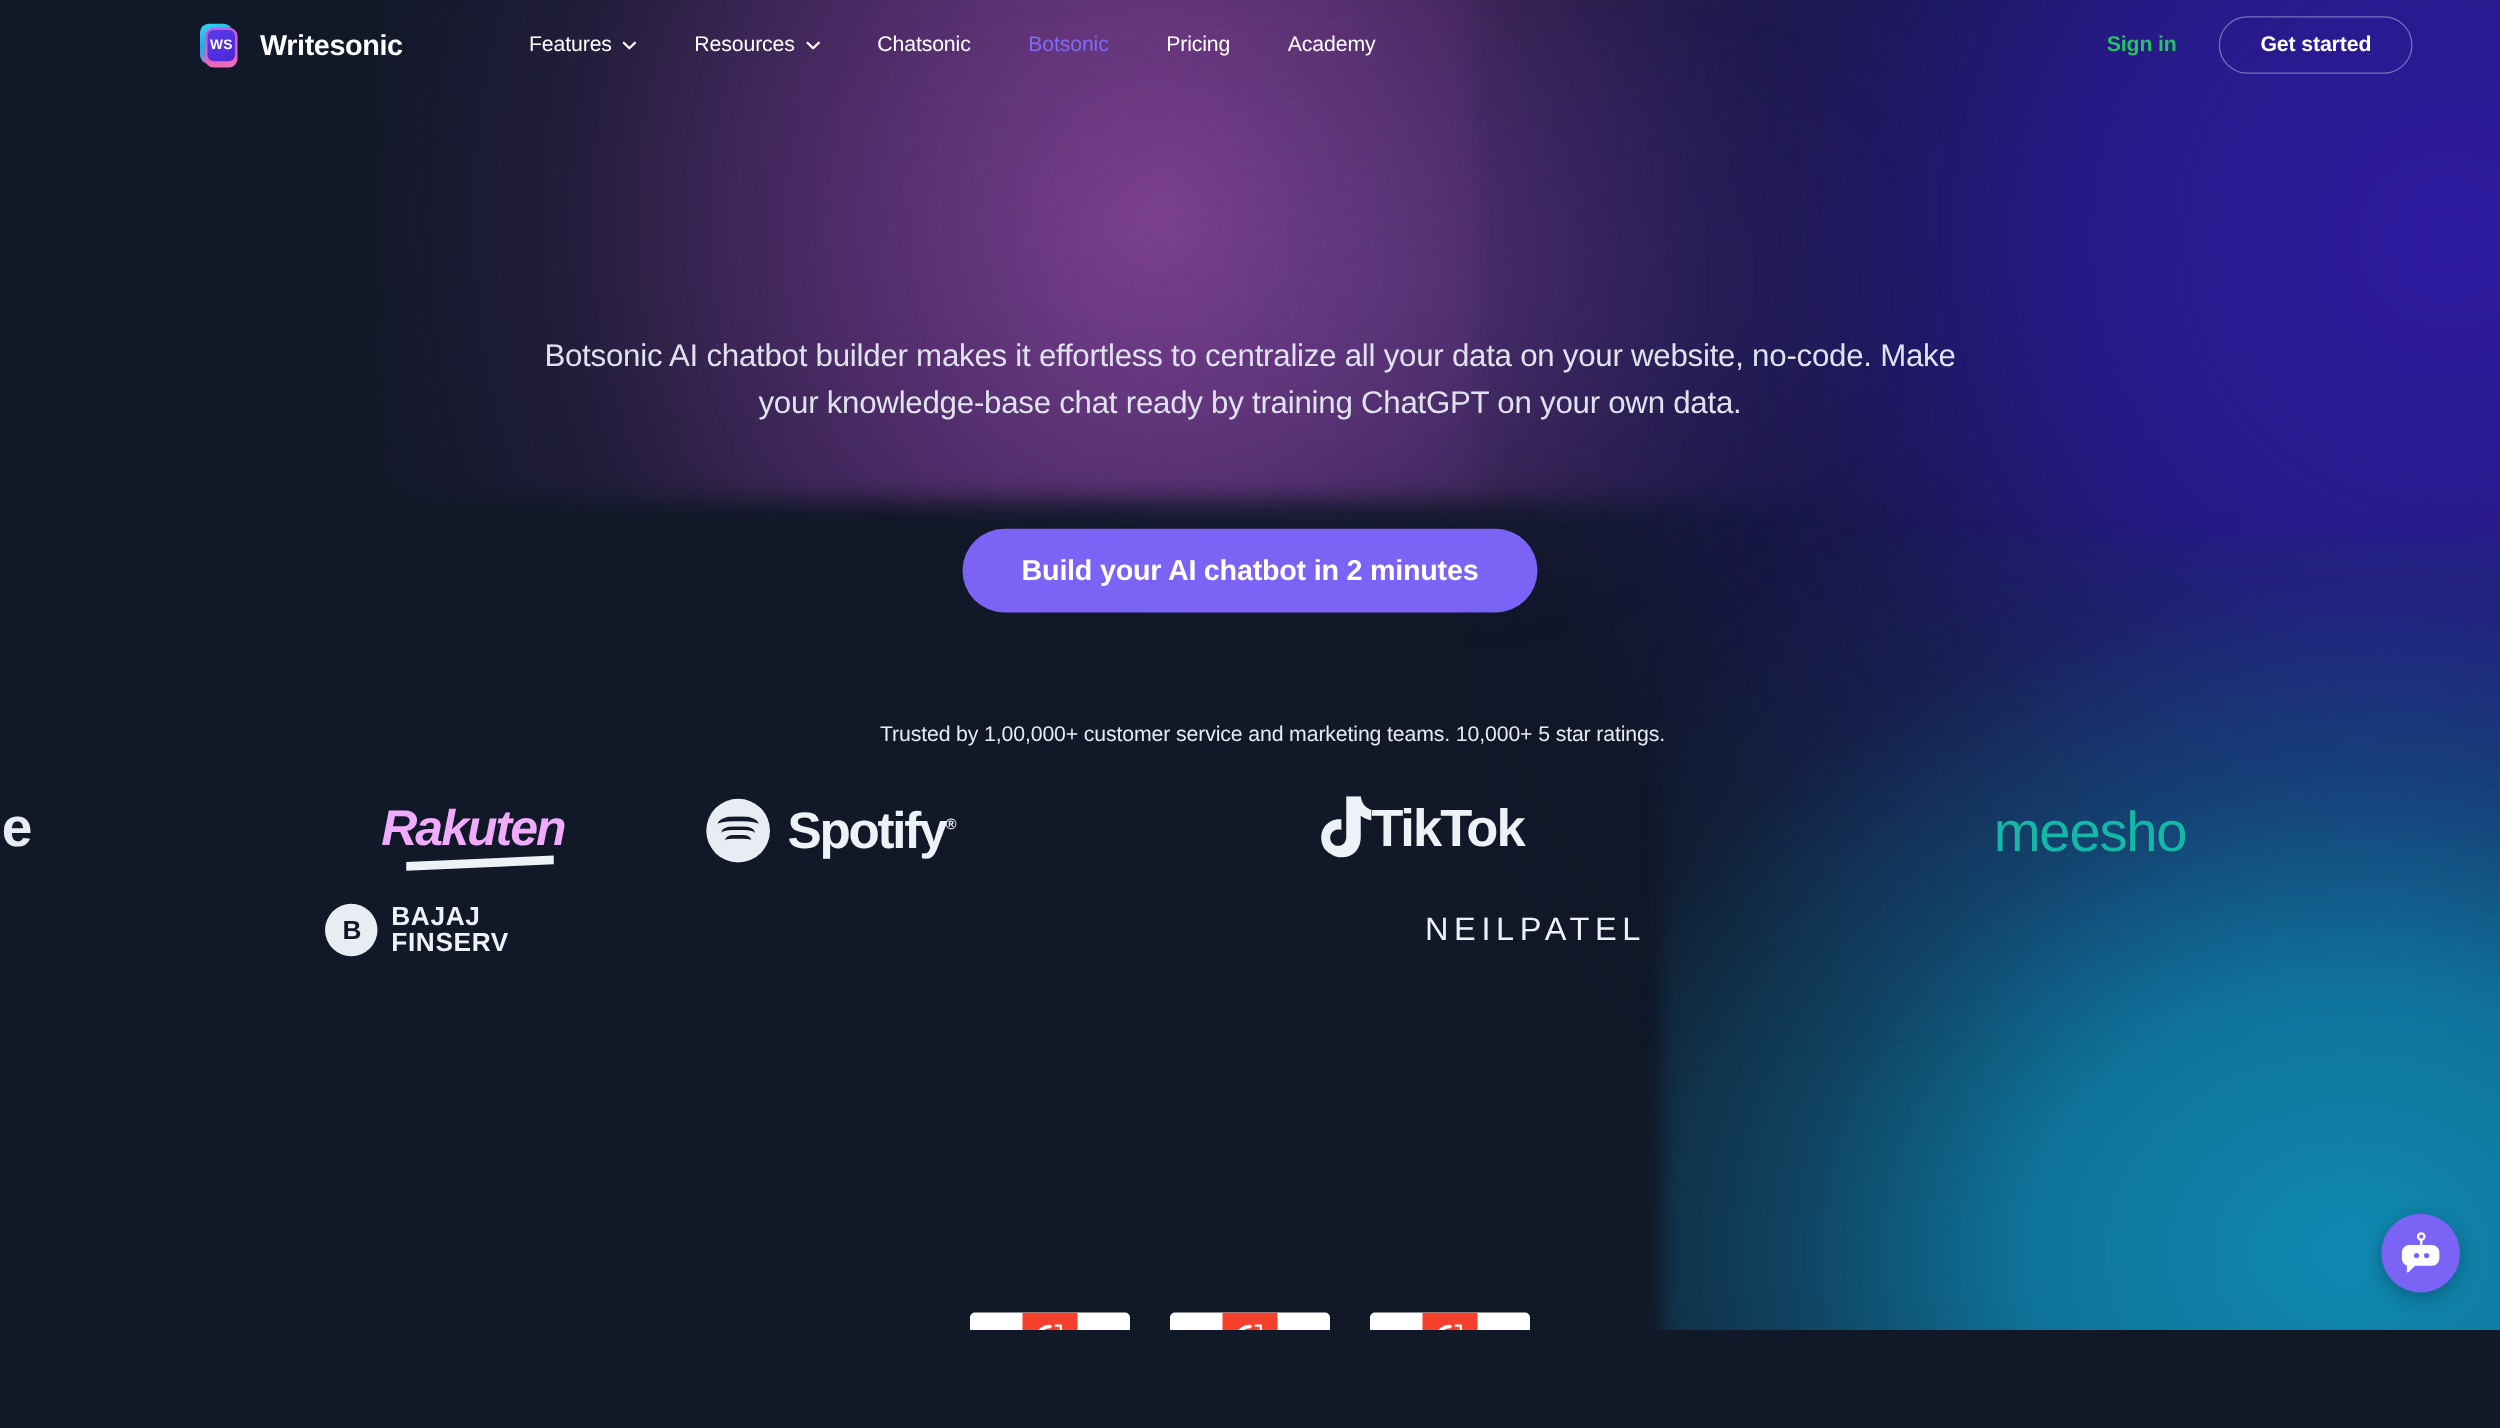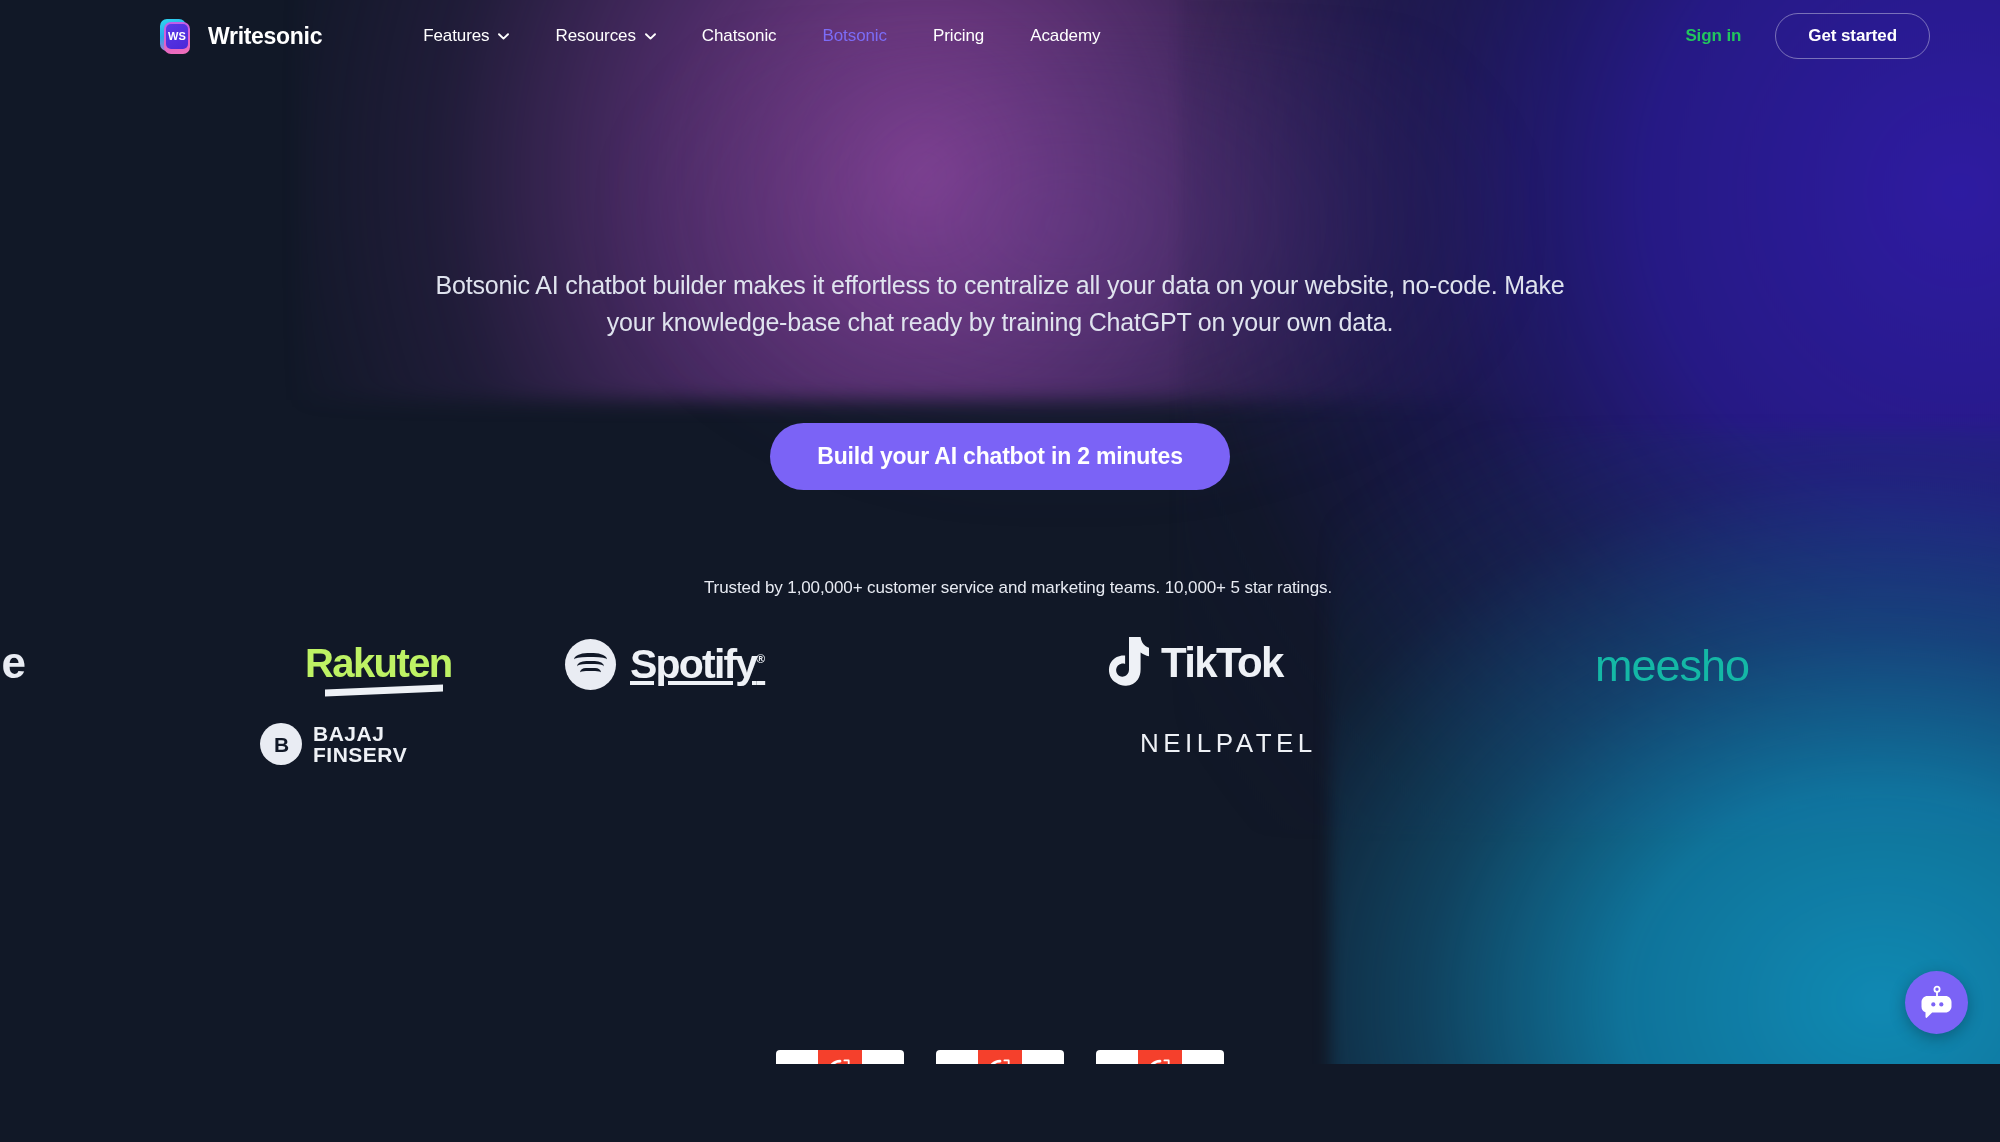"Rakuten" .lg-rakuten .txt { color: #bef264 -> #f0abfc; font-style: none -> italic }
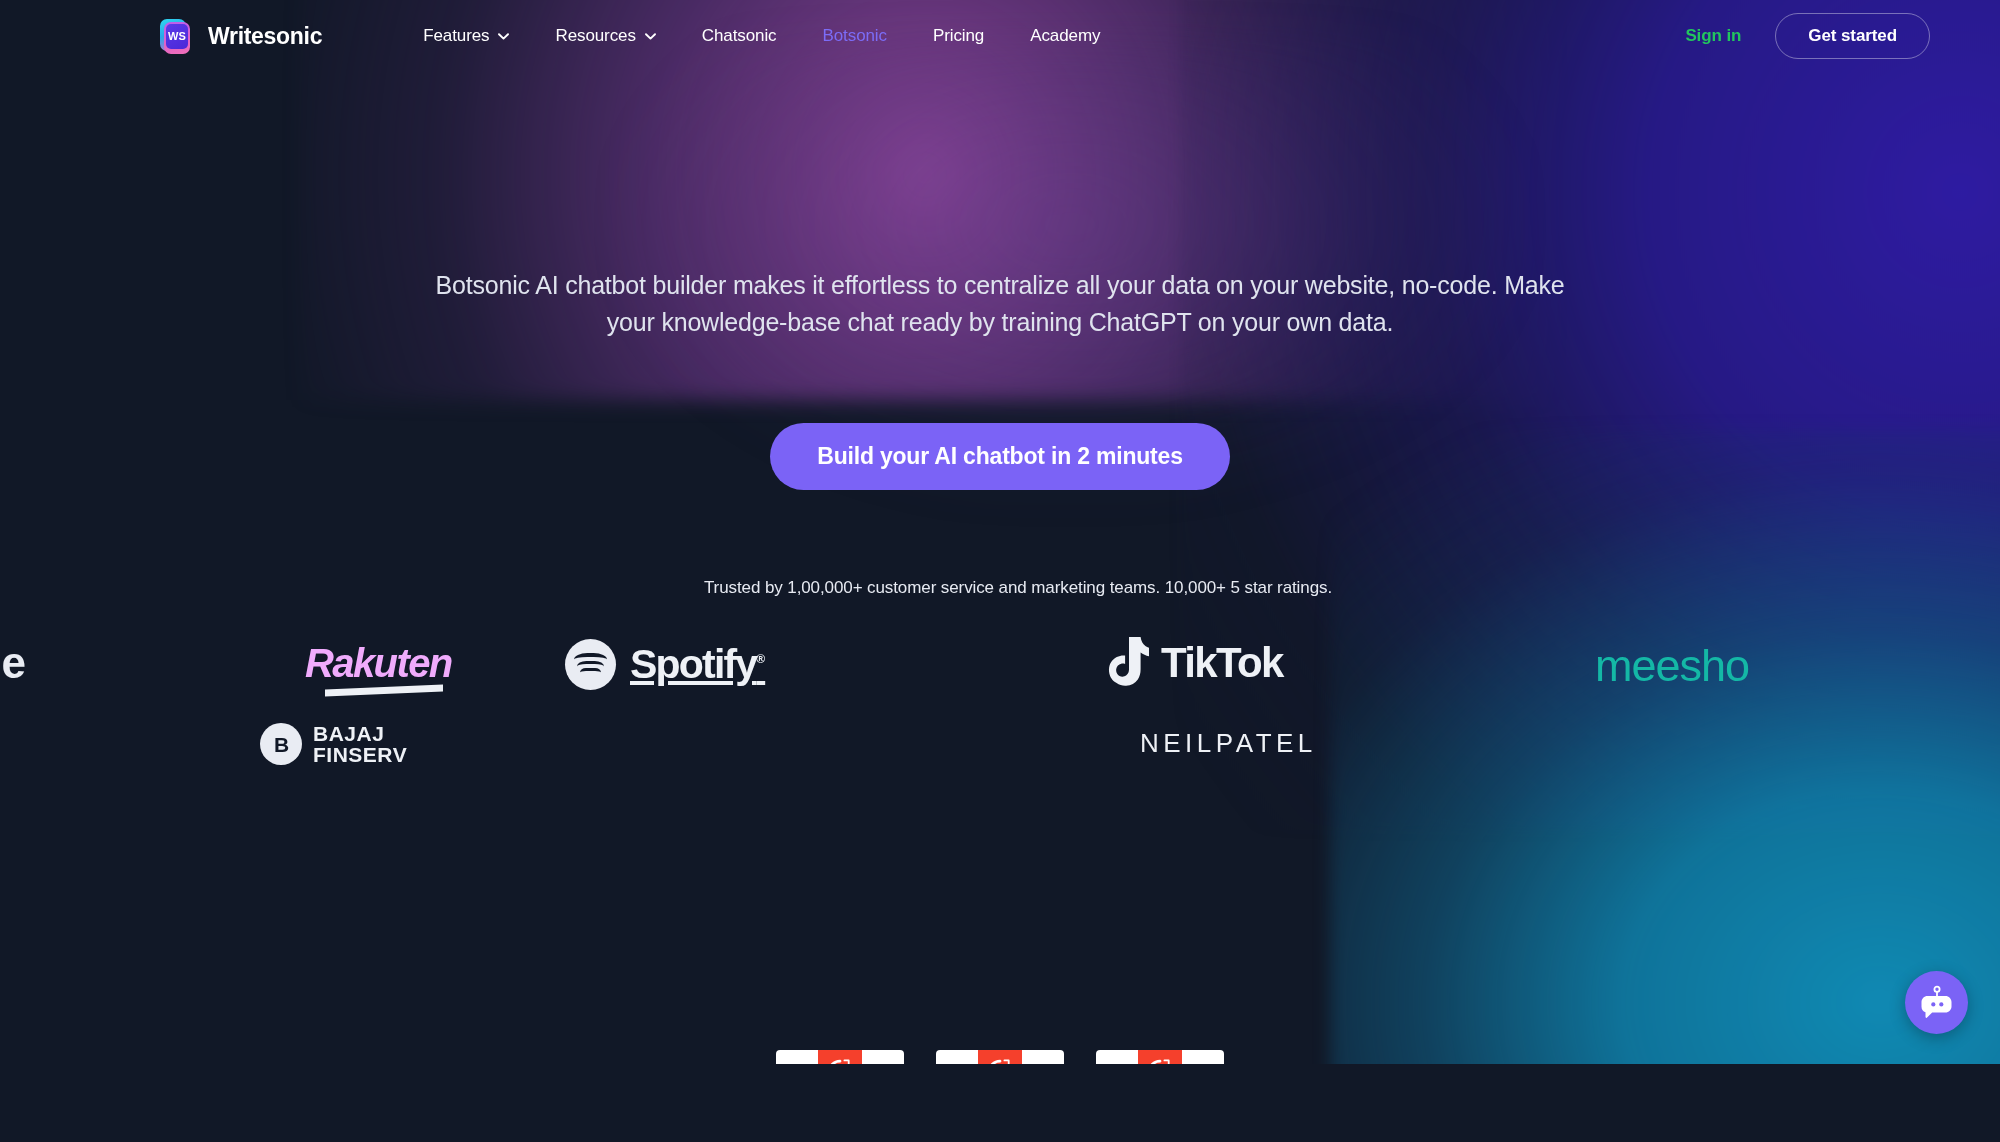"Spotify®" .lg-spotify .txt { text-decoration: underline -> none }
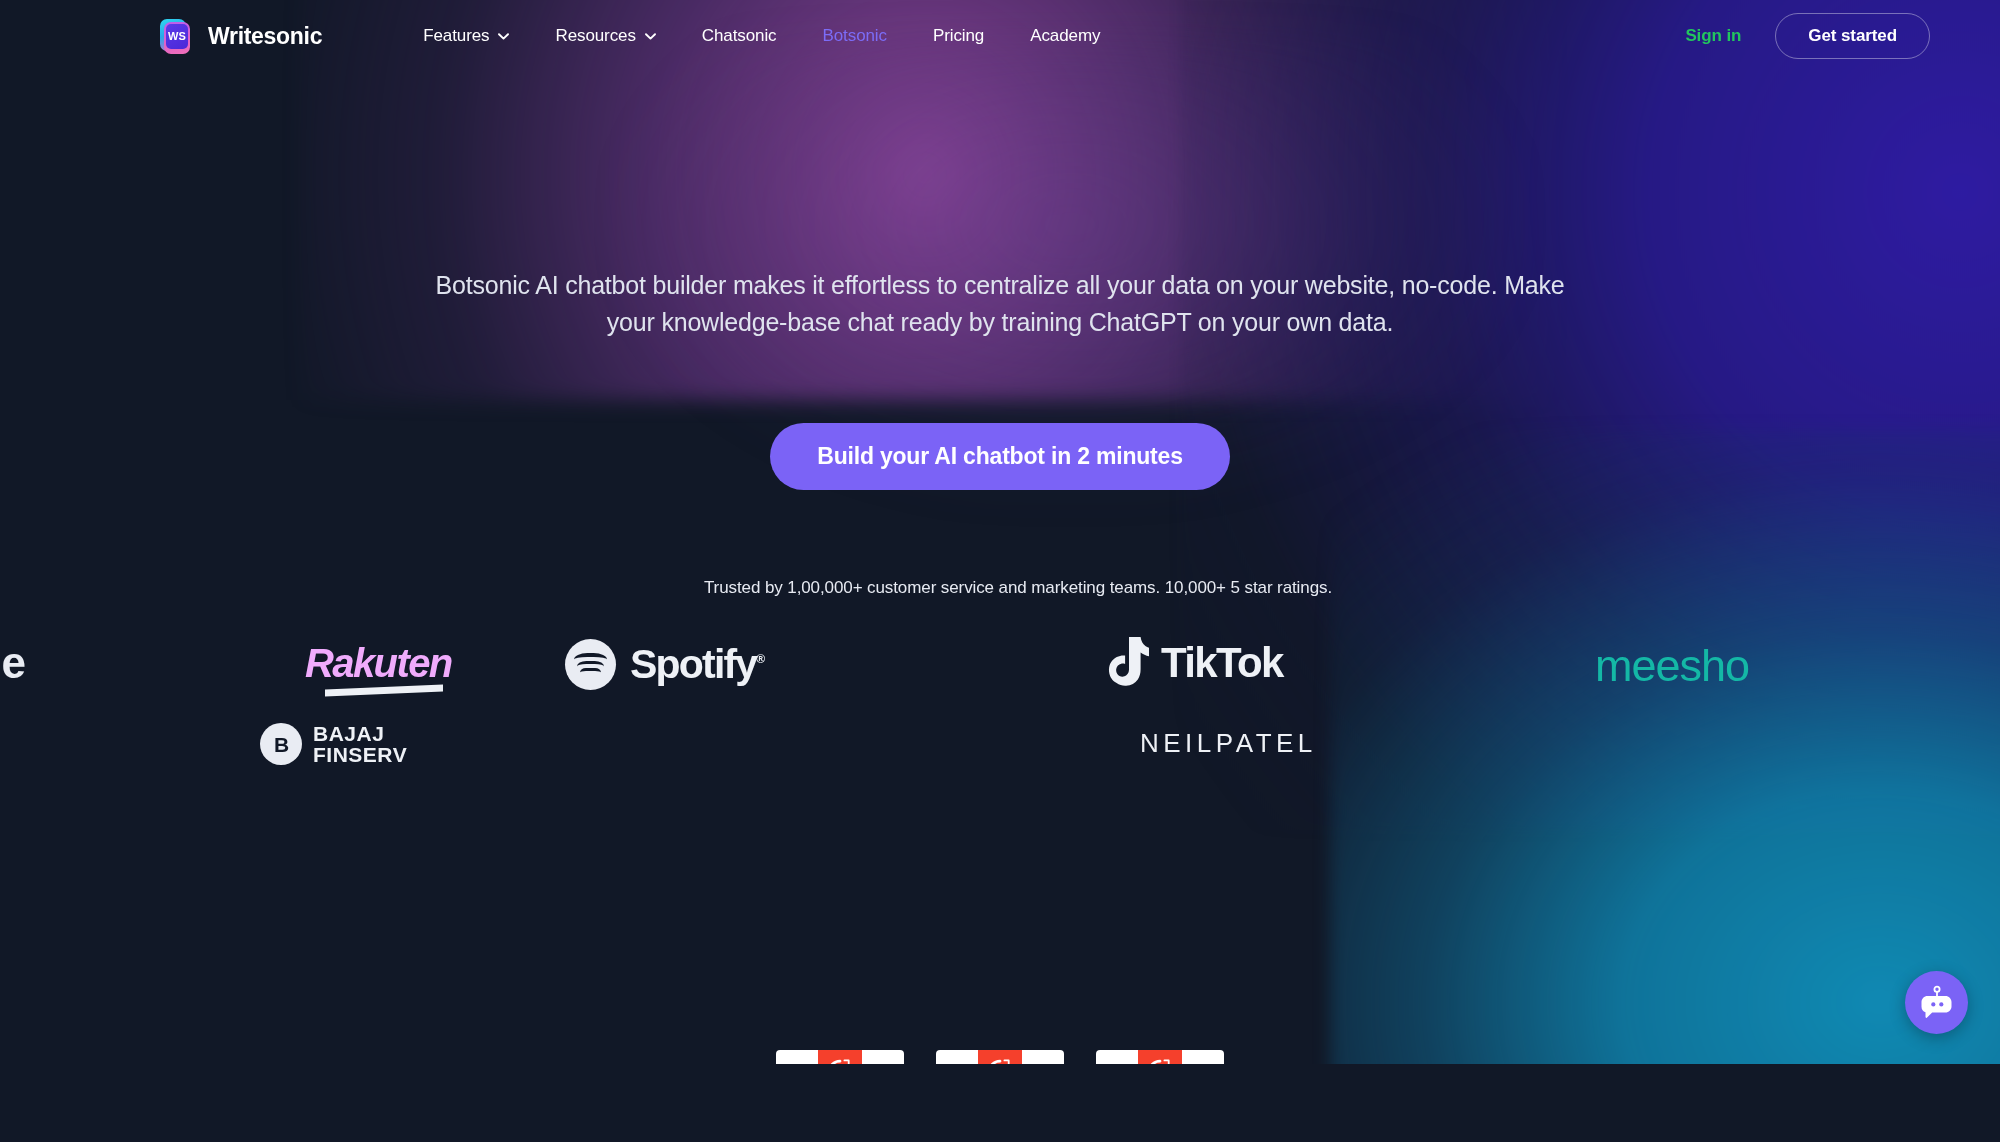"TikTok" .lg-tiktok { gap: 12px -> none; left: 1107px -> 1055px }
